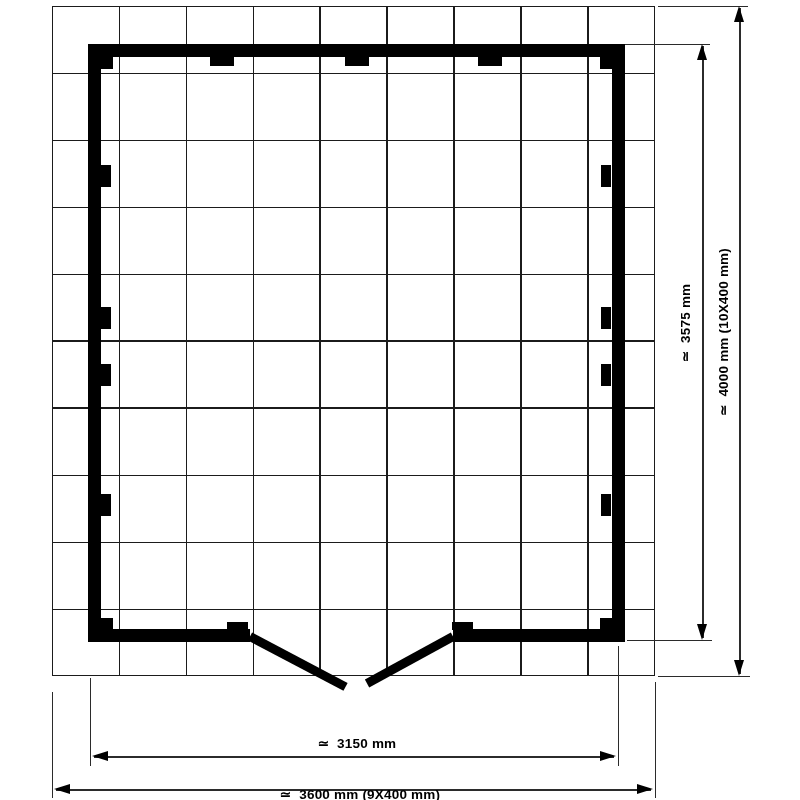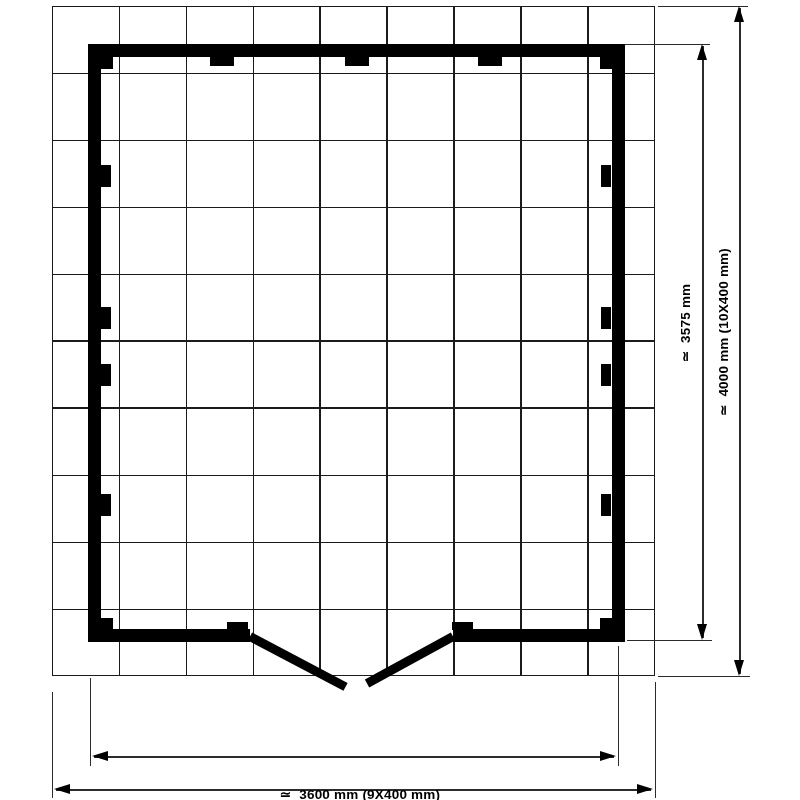"≃ 3150 mm" div.dim-label { html: none -> <div>≃ 3150 mm</div> }
